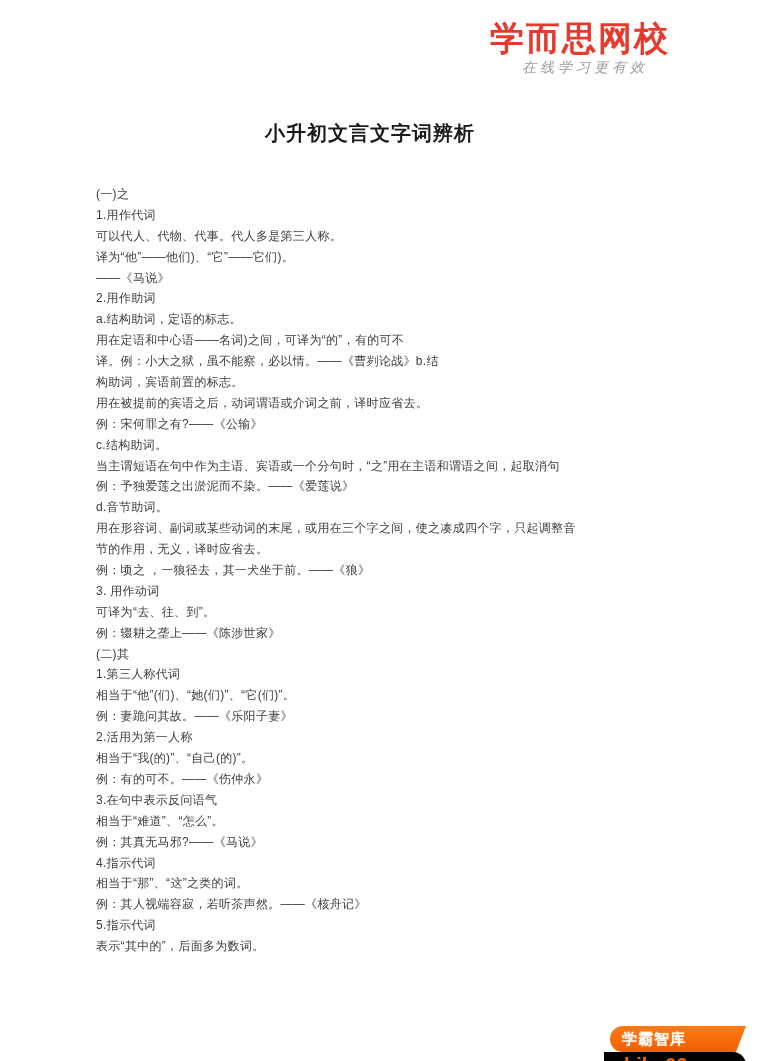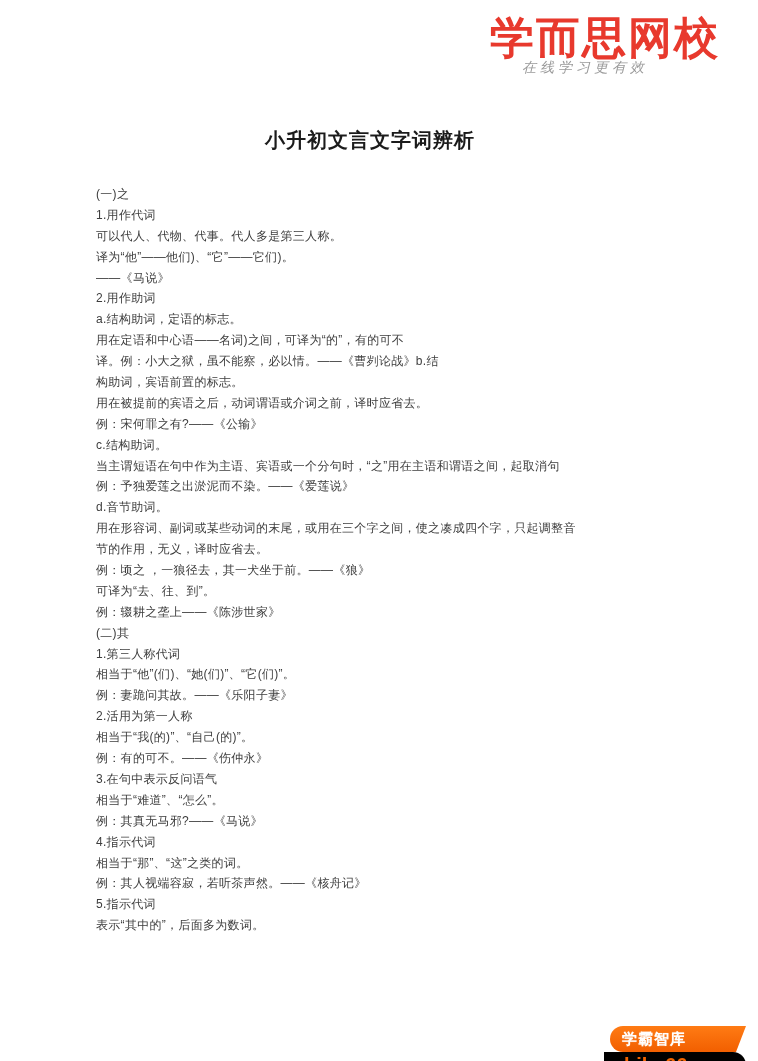"学而思网校" .brand-logo { font-size: 44px -> 34px }
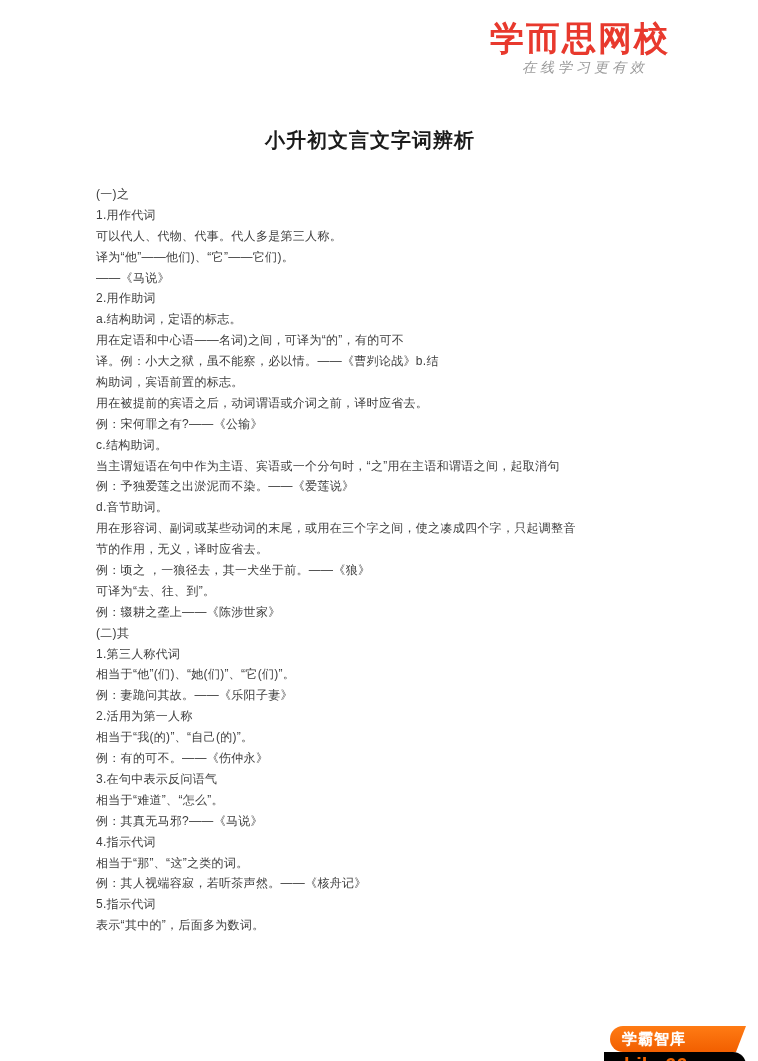"小升初文言文字词辨析" .doc-title { top: 127px -> 120px }
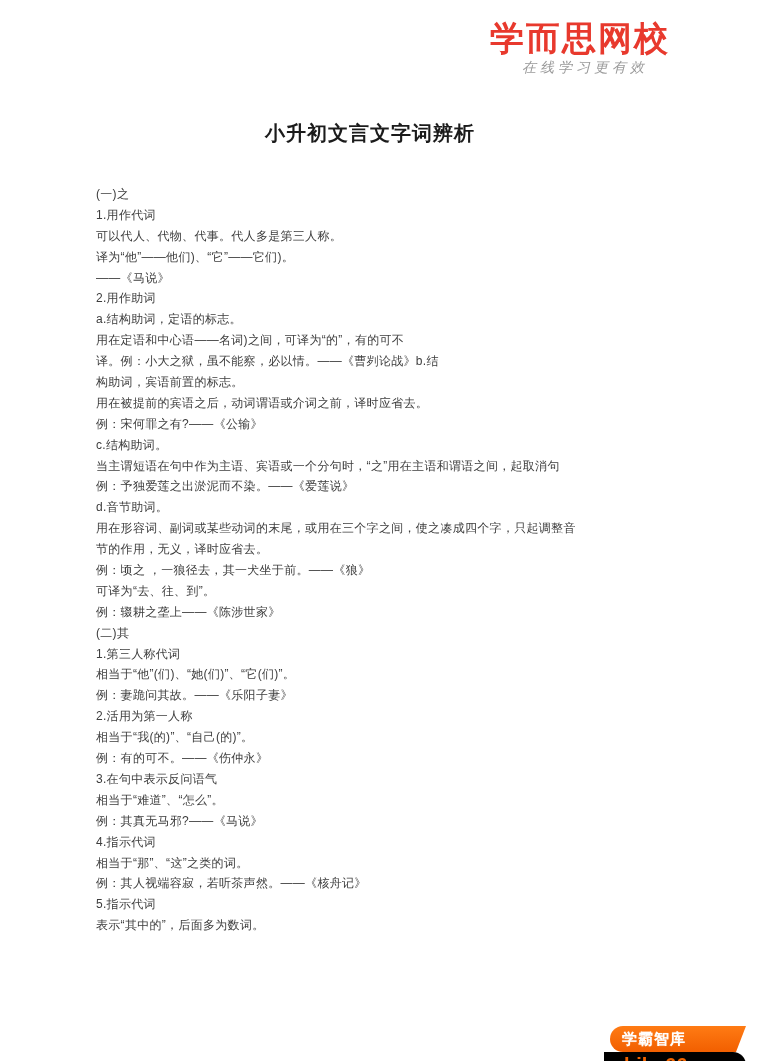"3. 用作动词" div.doc-line { html: none -> <div>3. 用作动词</div> }
